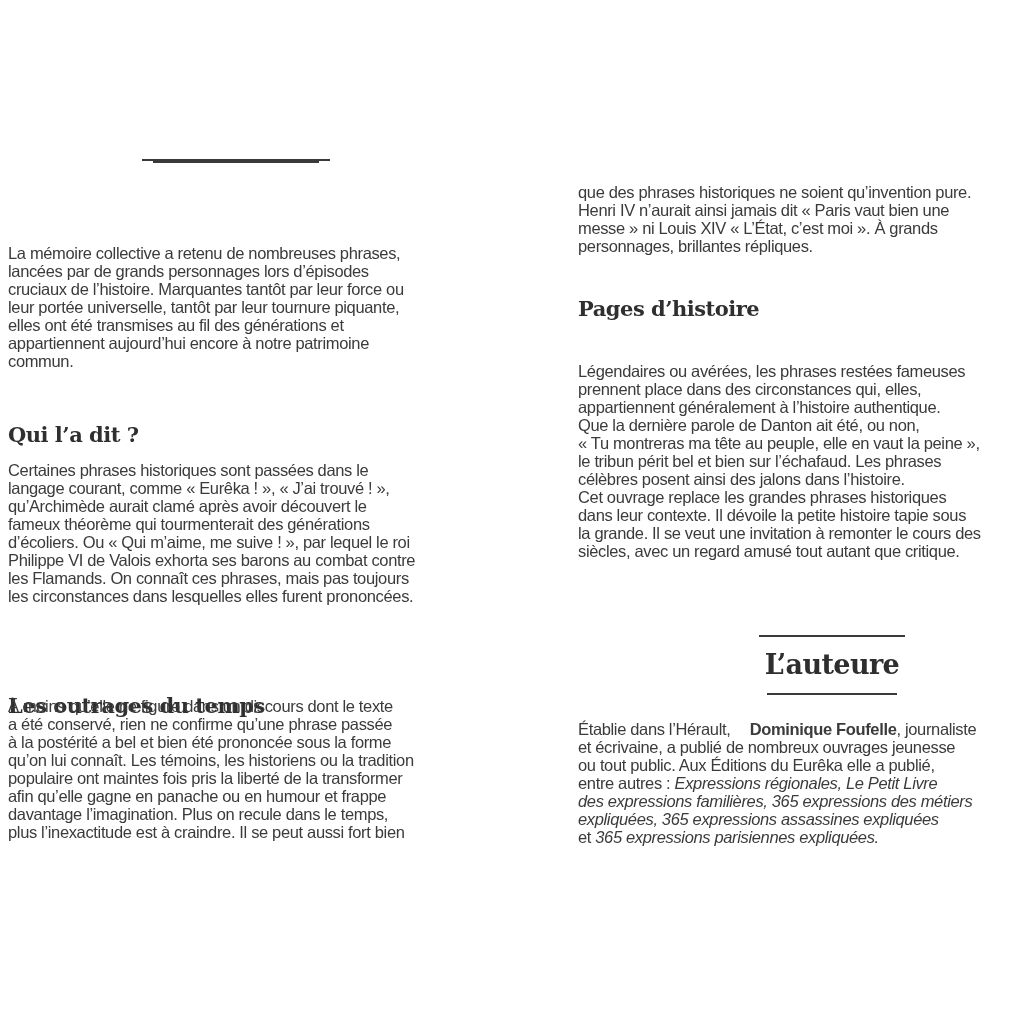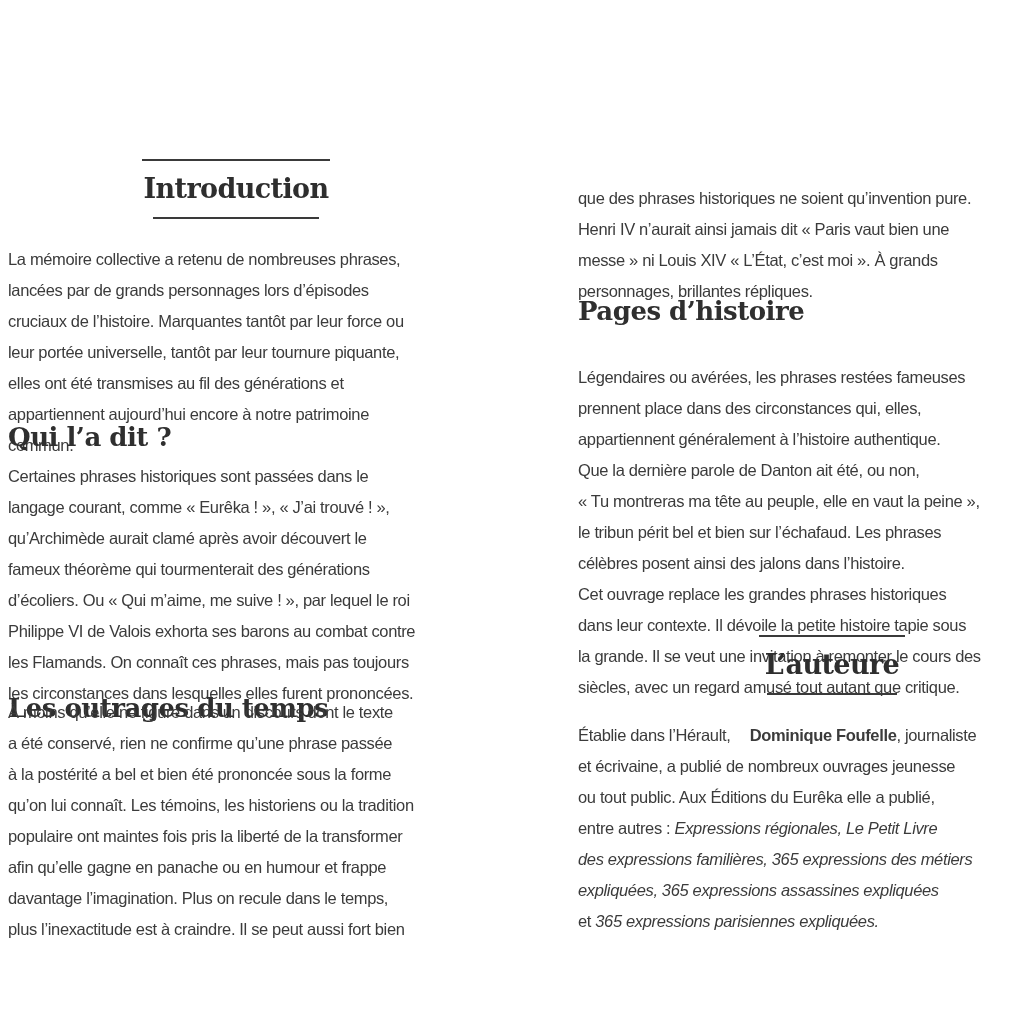"Introduction" h1.title-text { html: <h1>Introduction</h1> -> none }
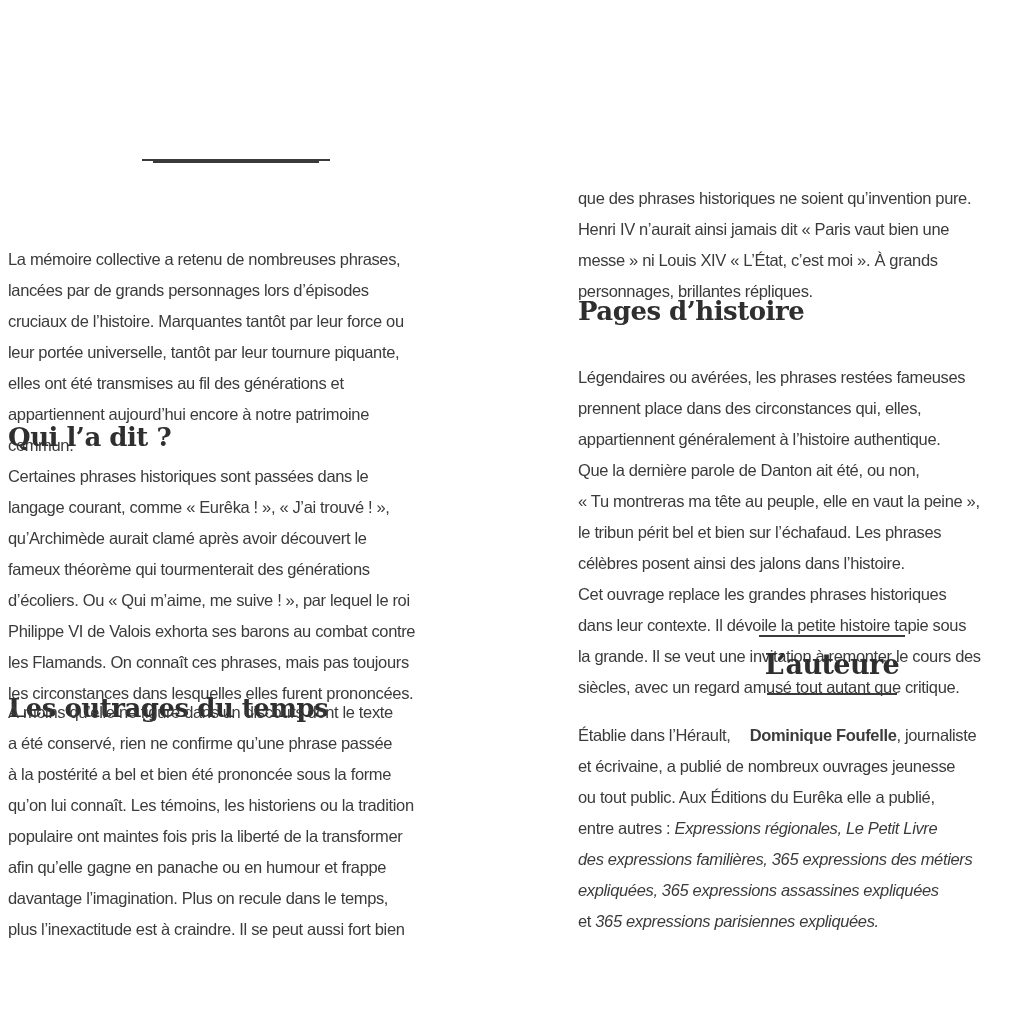"que des phrases historiques ne" .para { line-height: 31px -> 18px }
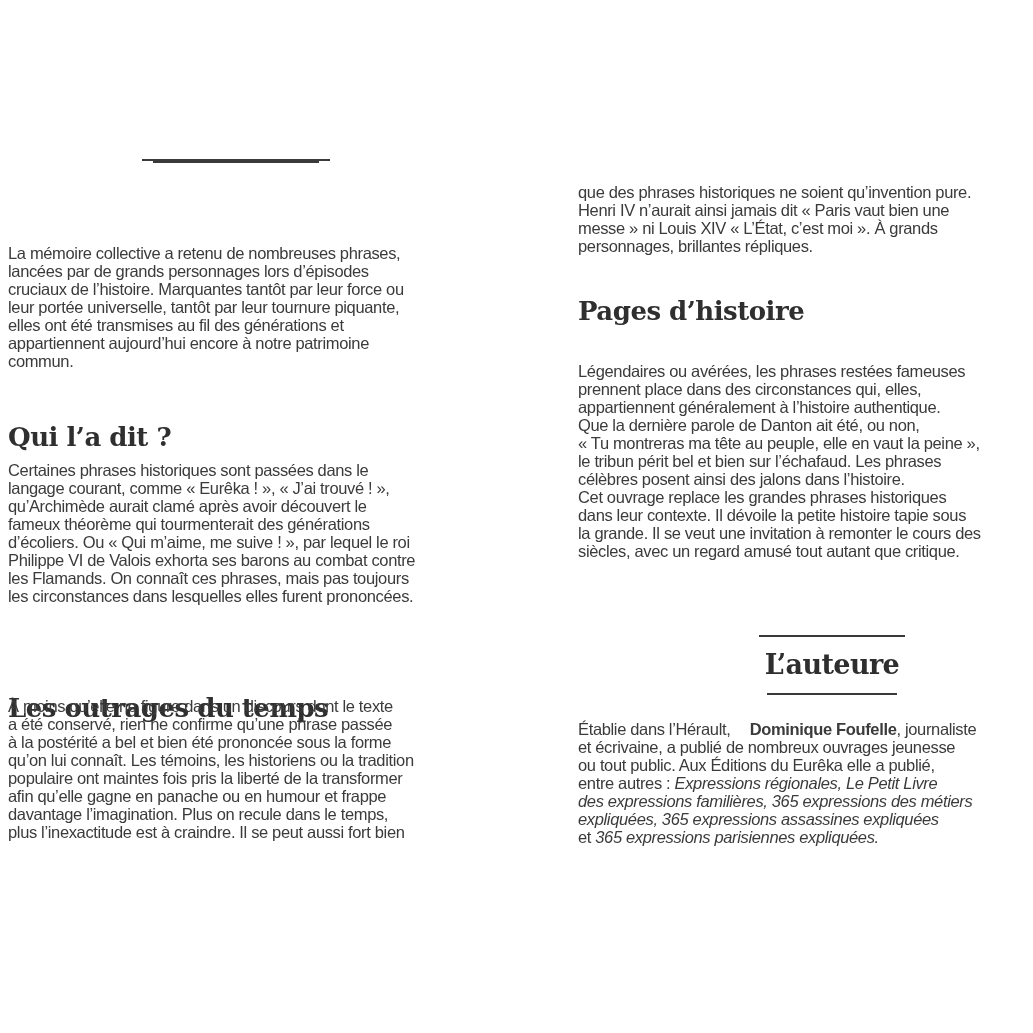"Pages d’histoire" .heading { font-size: 26px -> 21px }
